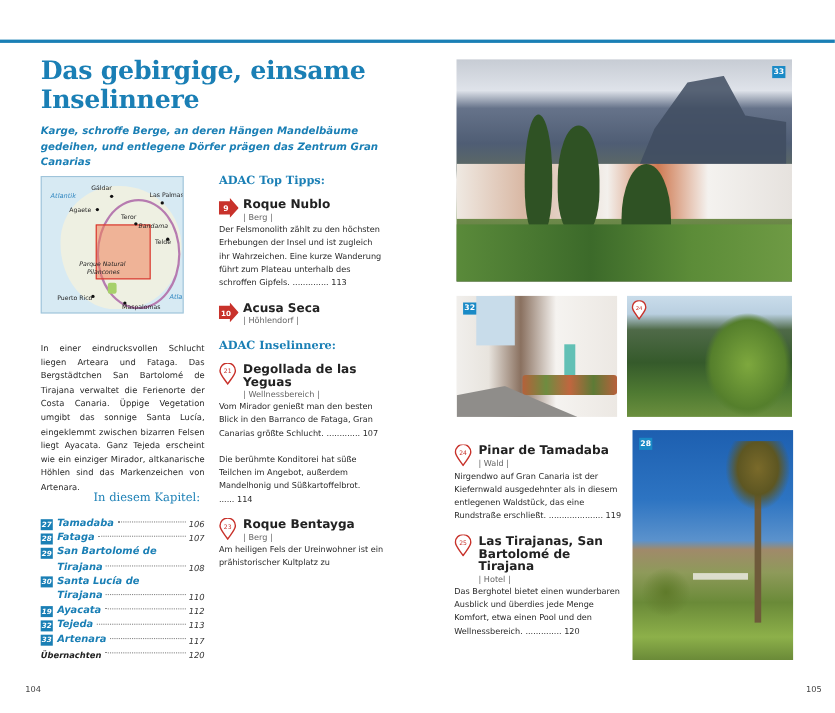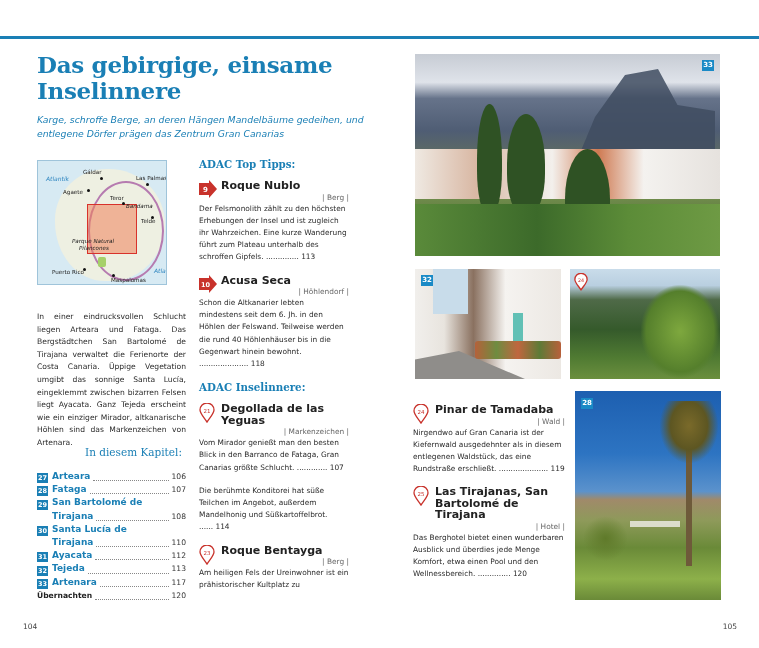"Karge, schroffe Berge, an deren" .subtitle { font-weight: none -> bold }
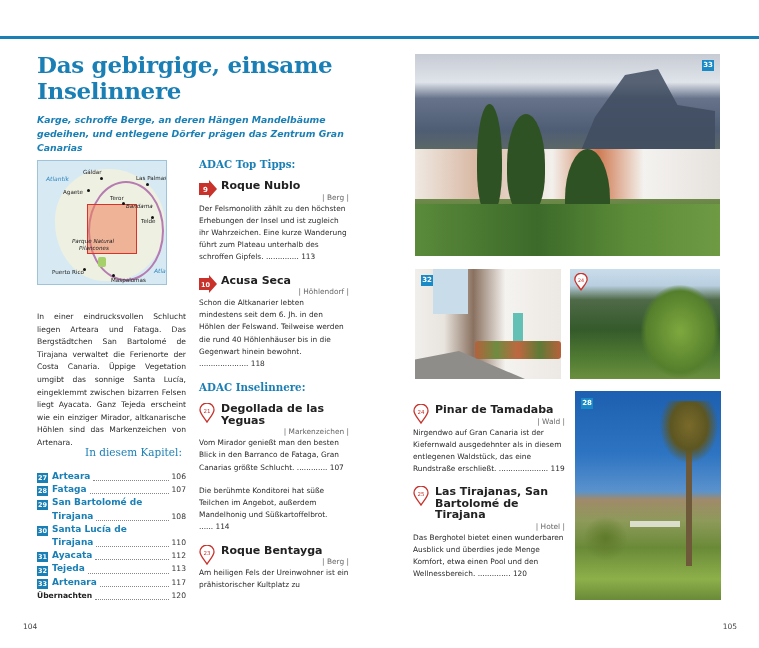"| Berg |" .entry-type { text-align: right -> none }
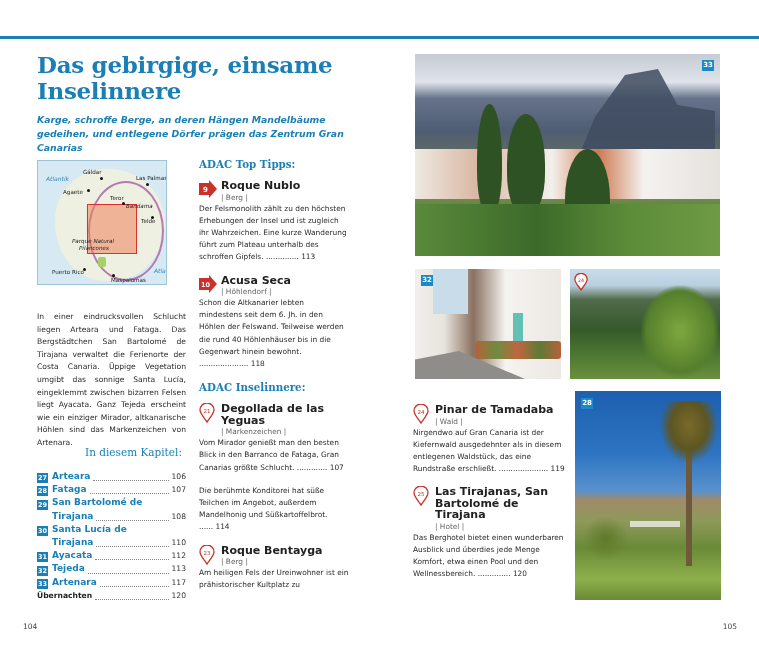"Schon die Altkanarier lebten mindestens" div.entry-body { html: <div> <span>Schon die Altkanarier lebten mindestens seit dem 6. Jh. in den Höhlen der Felswand. Teilweise werden die rund 40 Höhlenhäuser bis in die Gegenwart hinein bewohnt.</span> <span>.....................&nbsp;<span>118</span></span> </div> -> none }
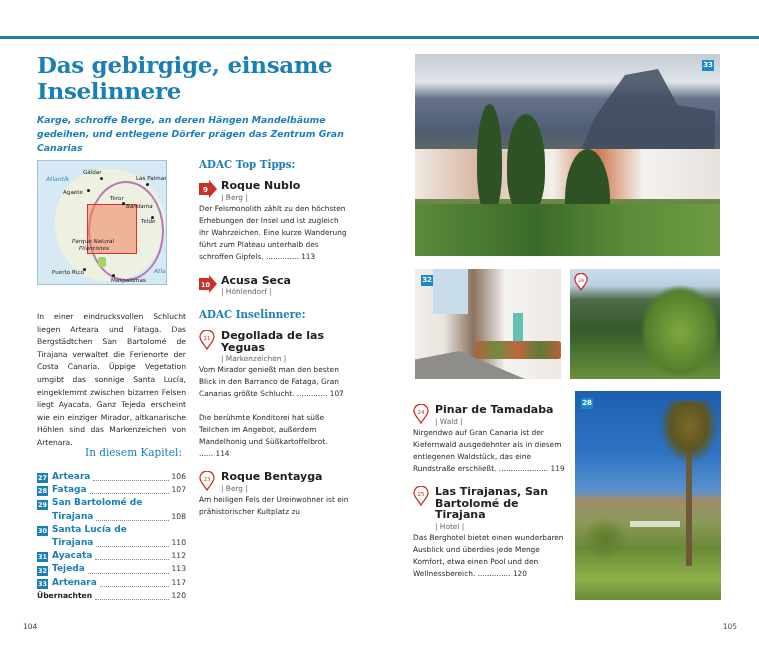"| Markenzeichen |" div.entry-type { text: Markenzeichen -> Wellnessbereich }
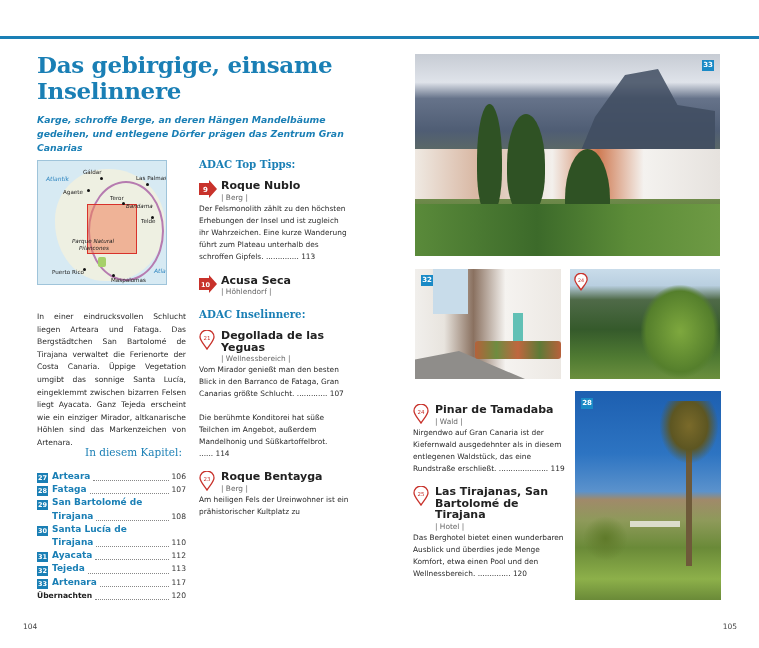"27" .toc-row { align-items: flex-end -> center; font-style: none -> italic }
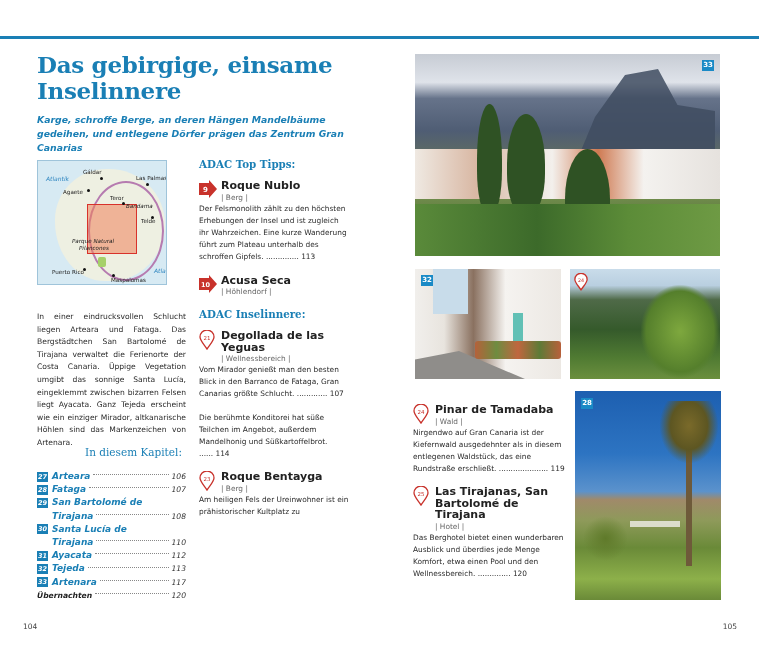"Arteara" span.lbl { text: Arteara -> Tamadaba }
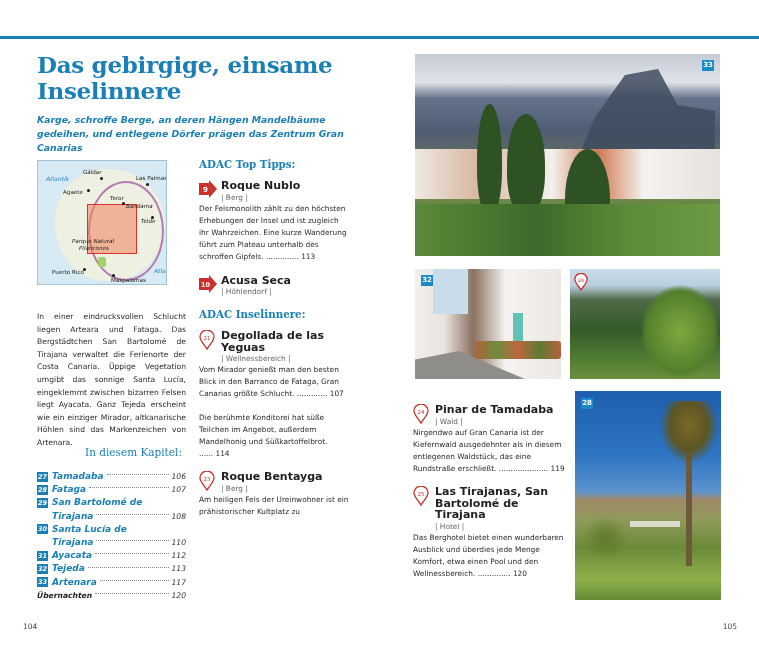"31" span.num { text: 31 -> 19 }
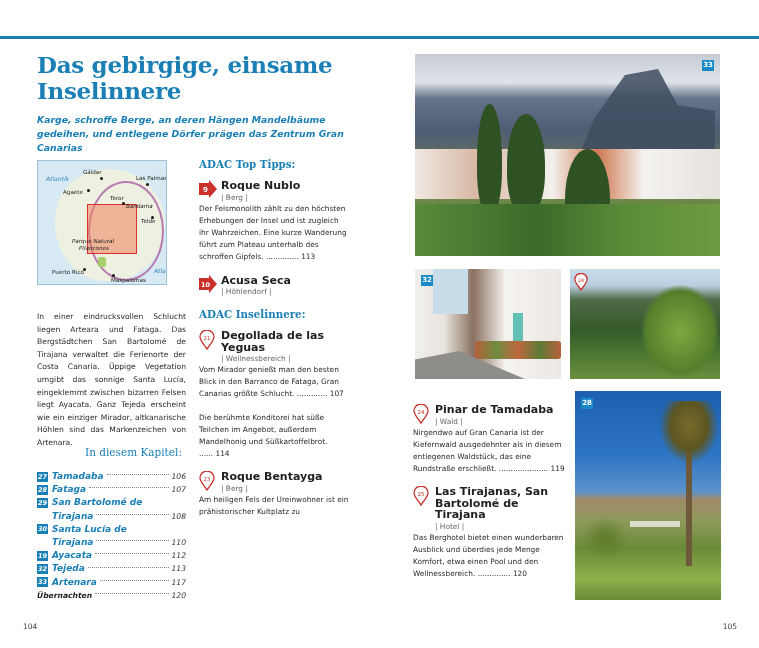"105" .folio.r { right: 22px -> 12px }
